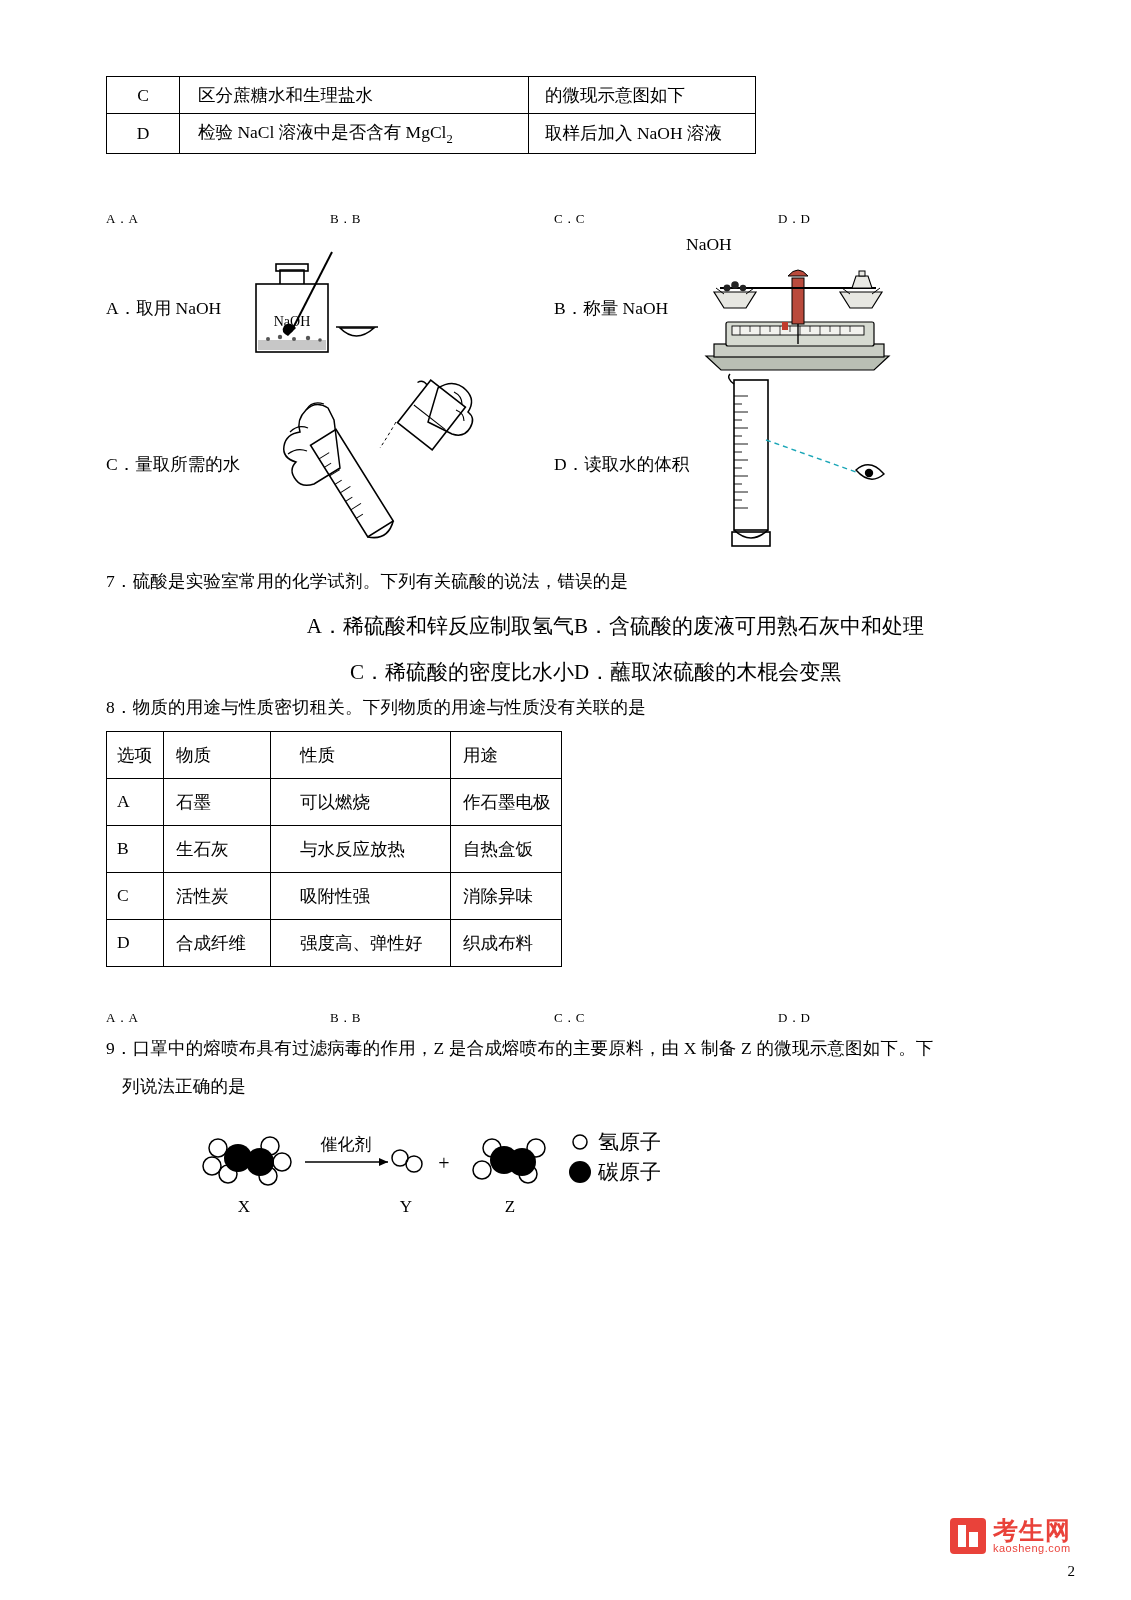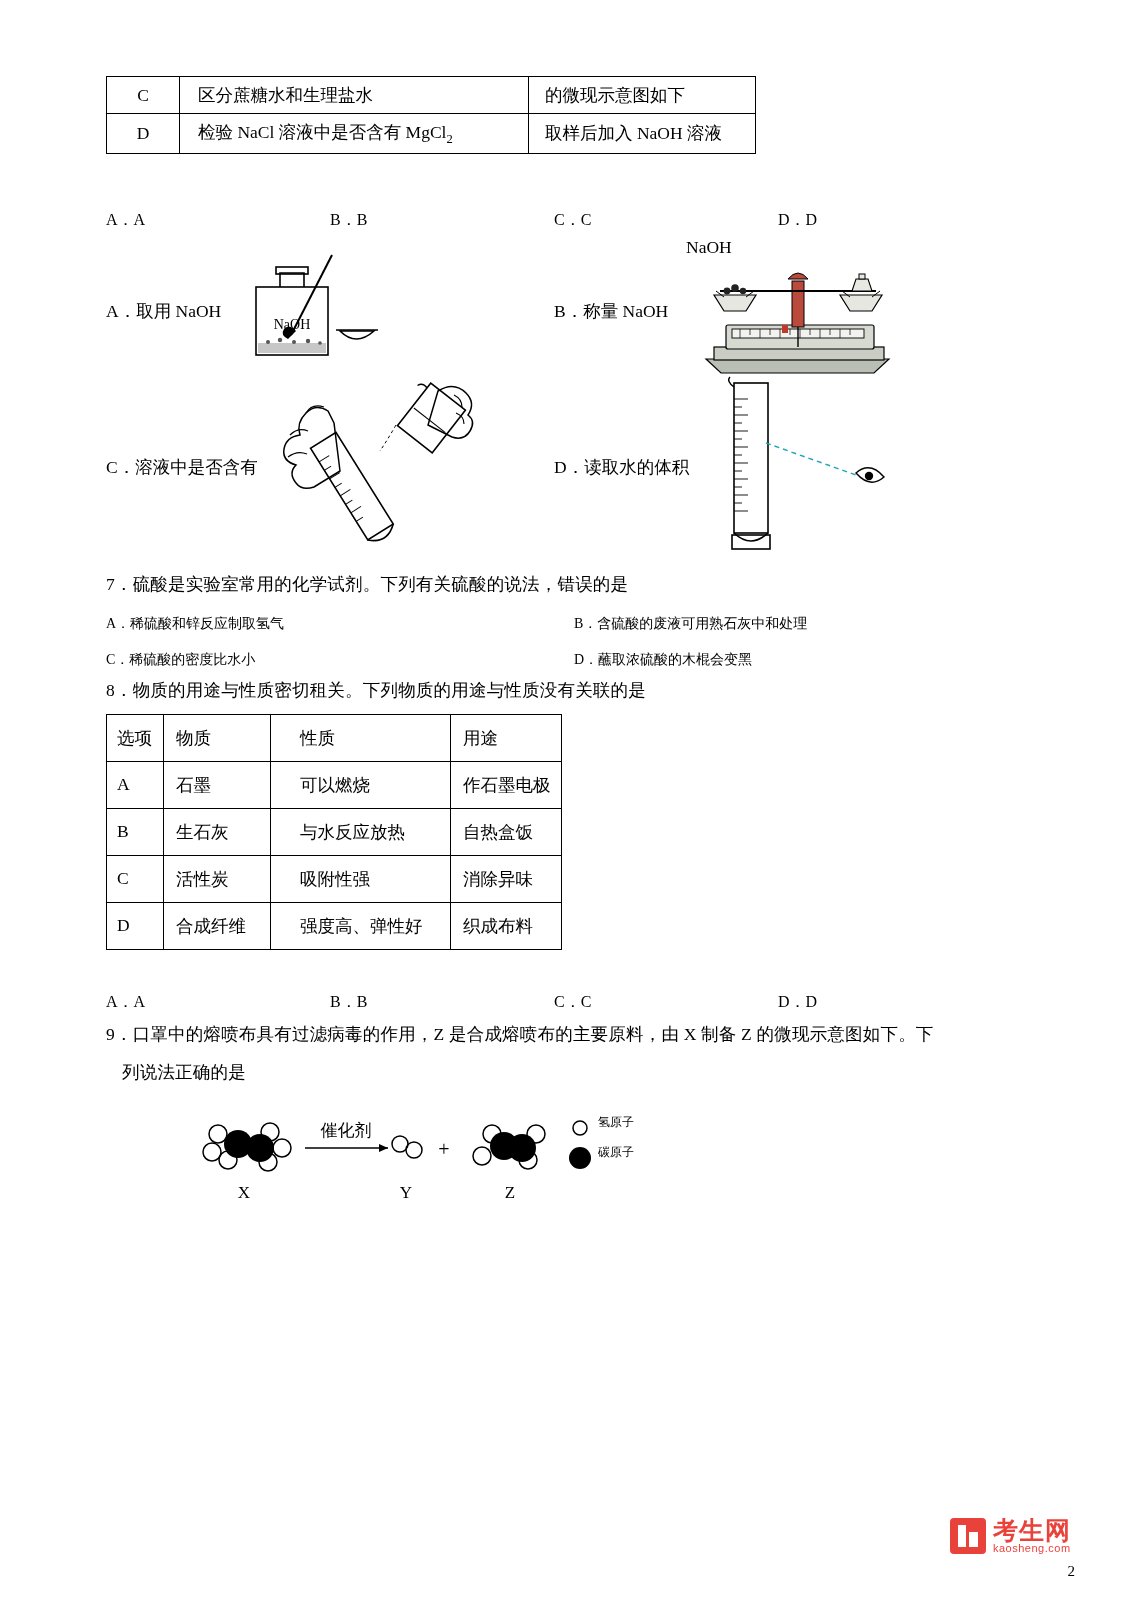"A．A" .opt-row { font-size: 16px -> 13px }
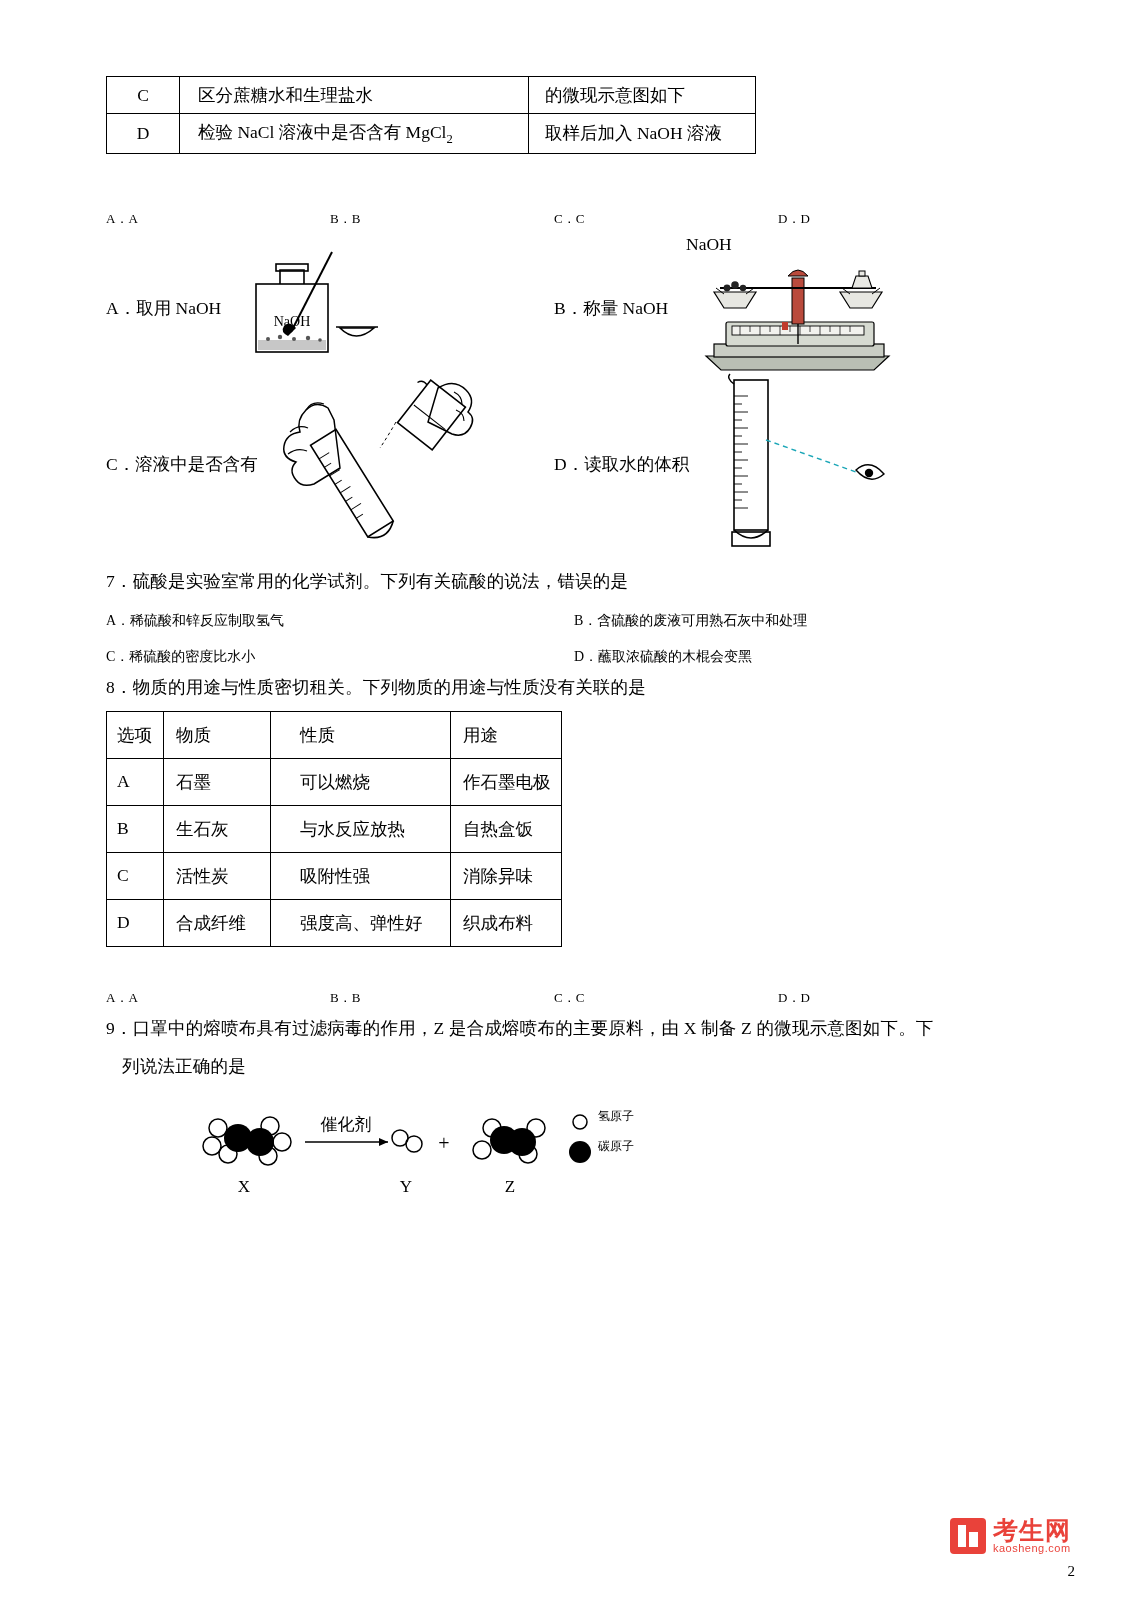"C．溶液中是否含有" div.q6-label { text: 溶液中是否含有 -> 量取所需的水 }
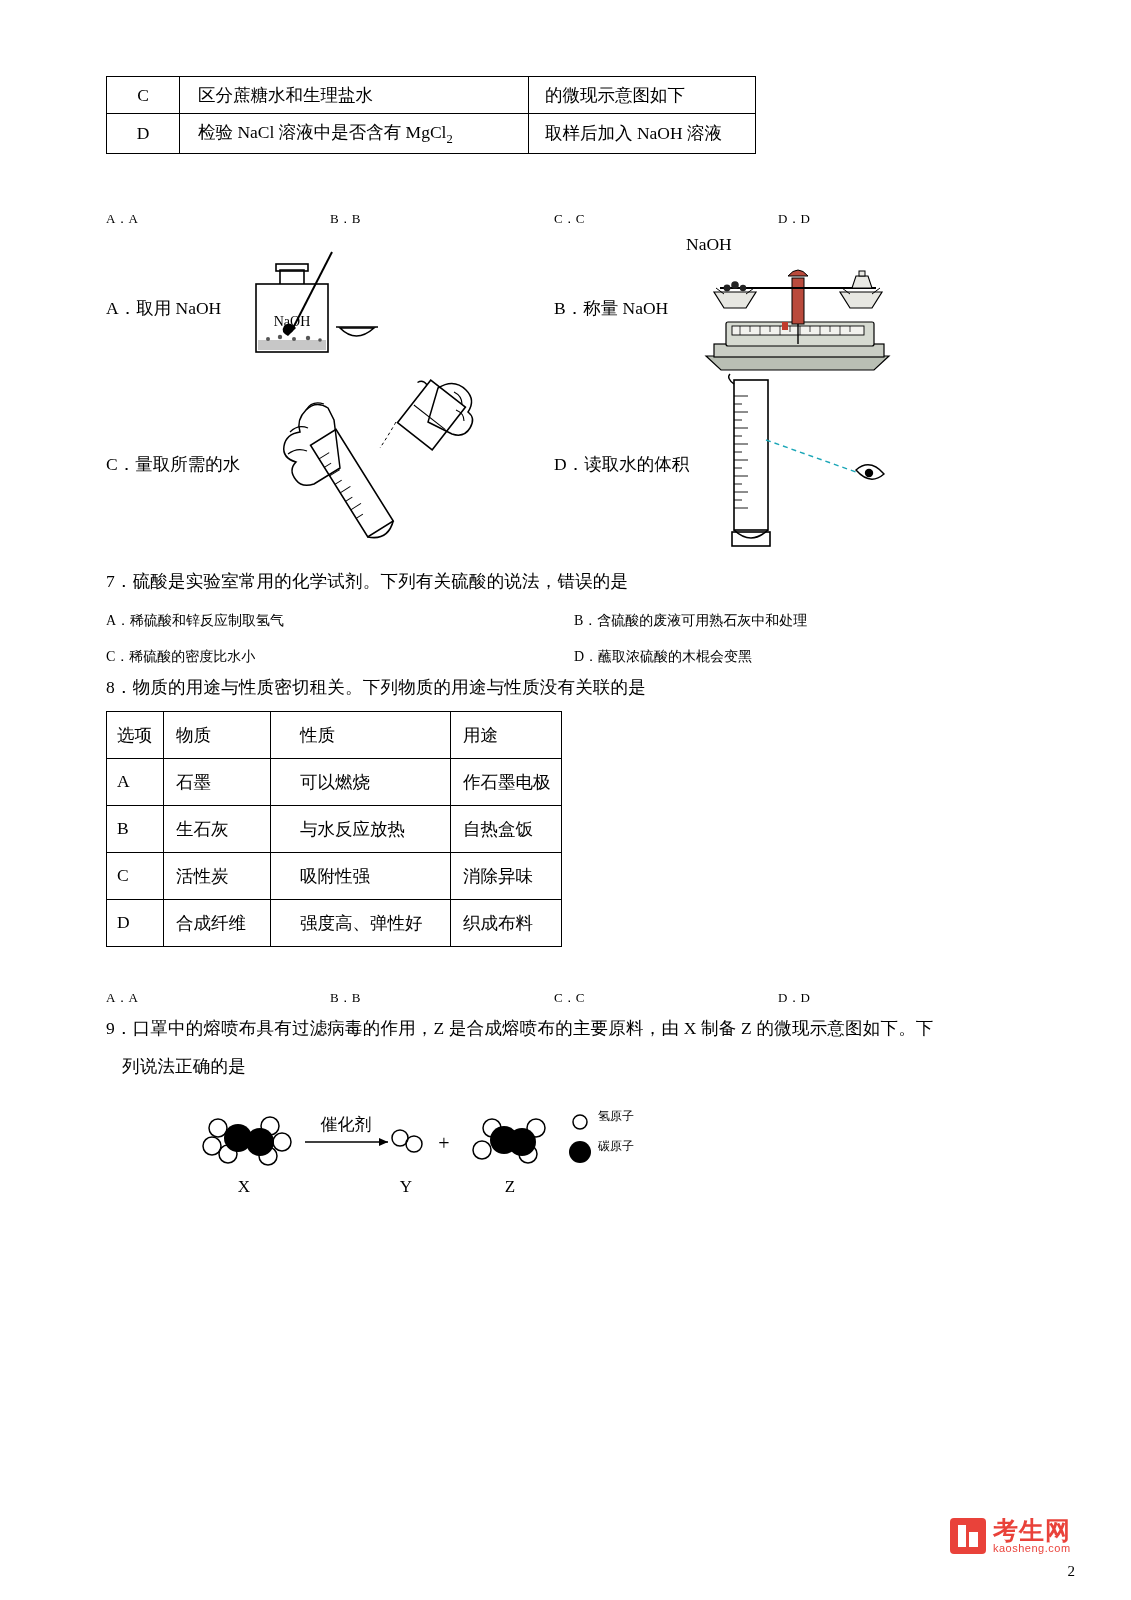"A．稀硫酸和锌反应制取氢气" .two-col { font-size: 14px -> 21px; text-align: none -> right }
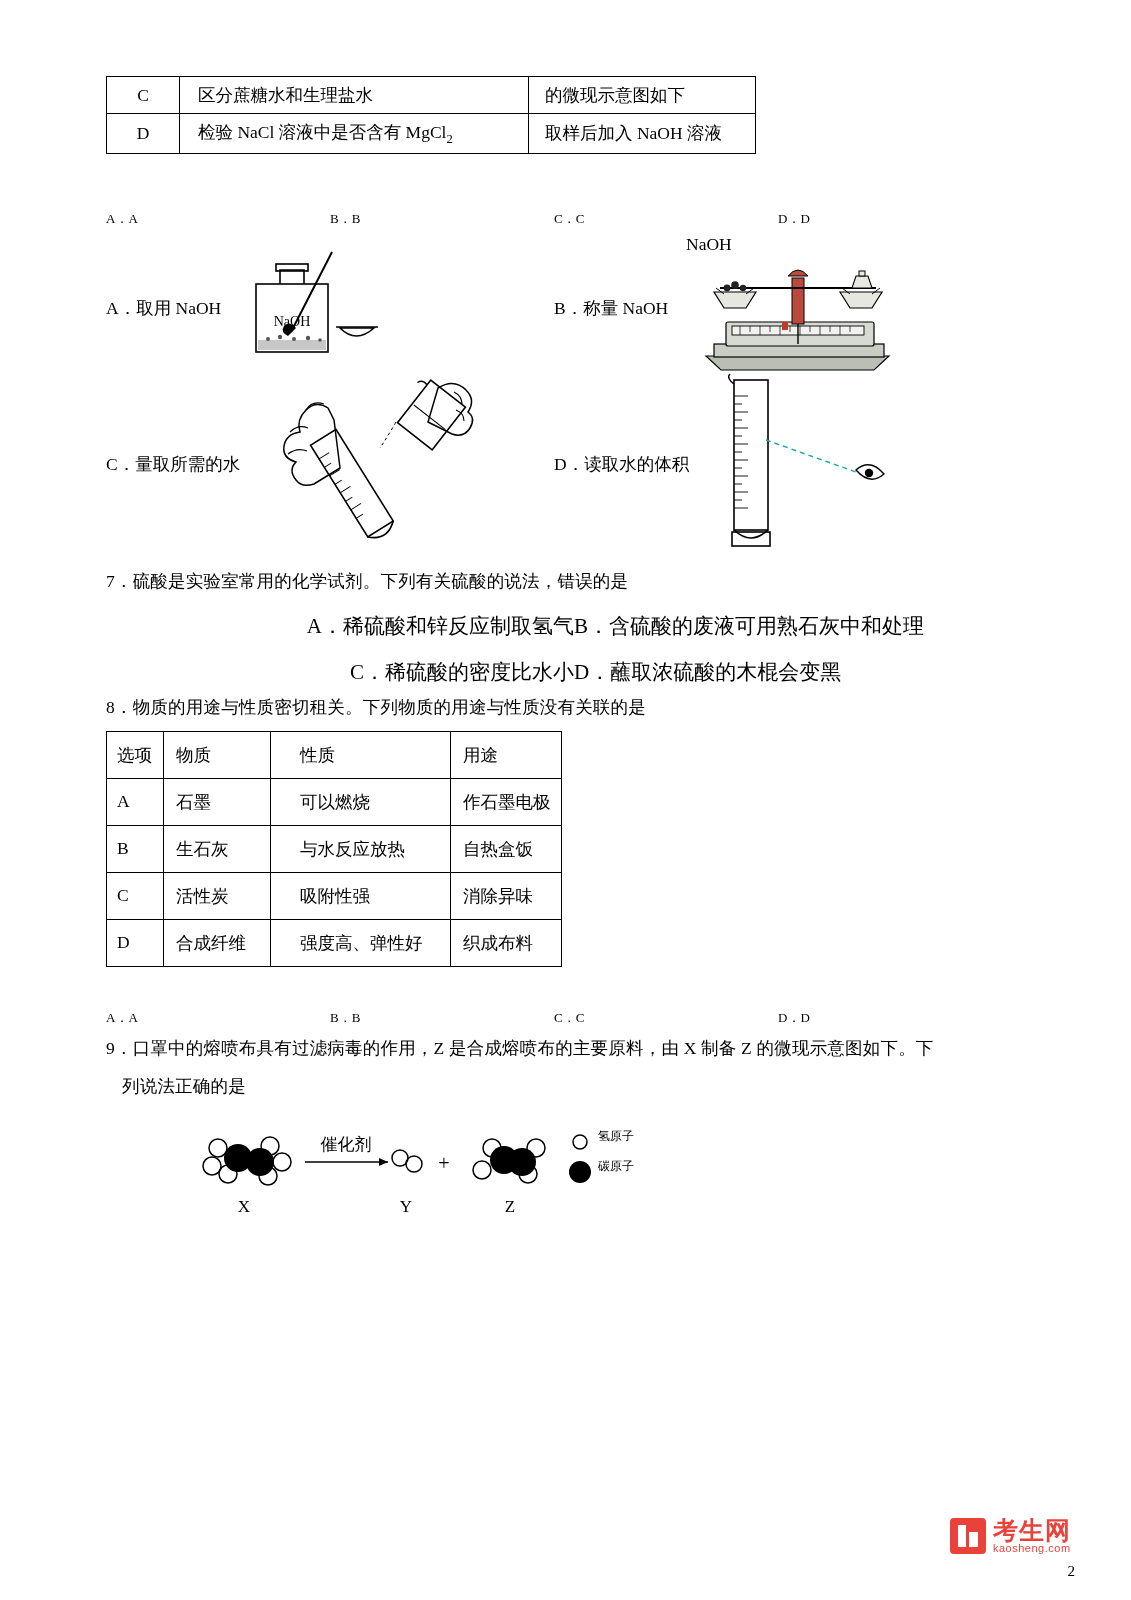"氢原子" .legend-text { font-size: 12px -> 21px }
